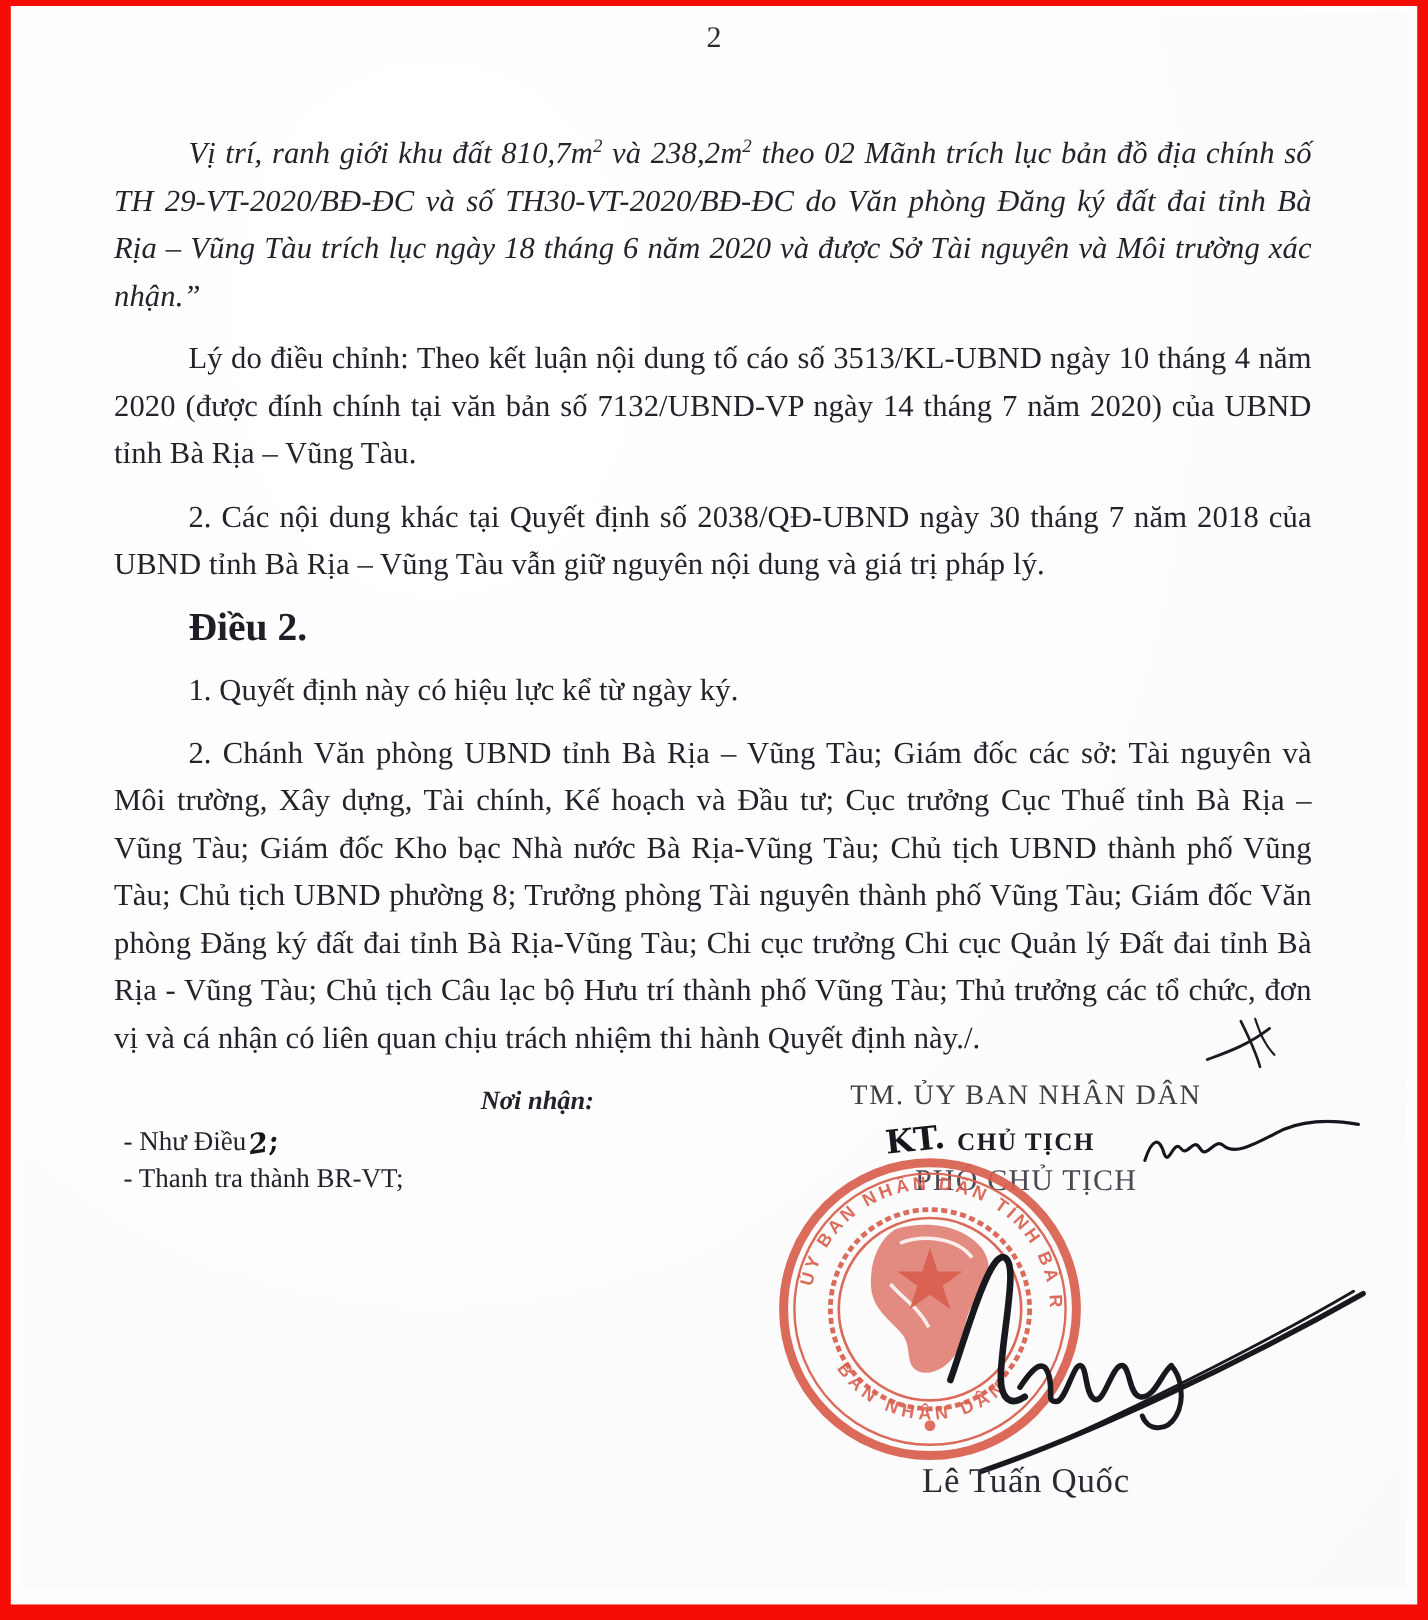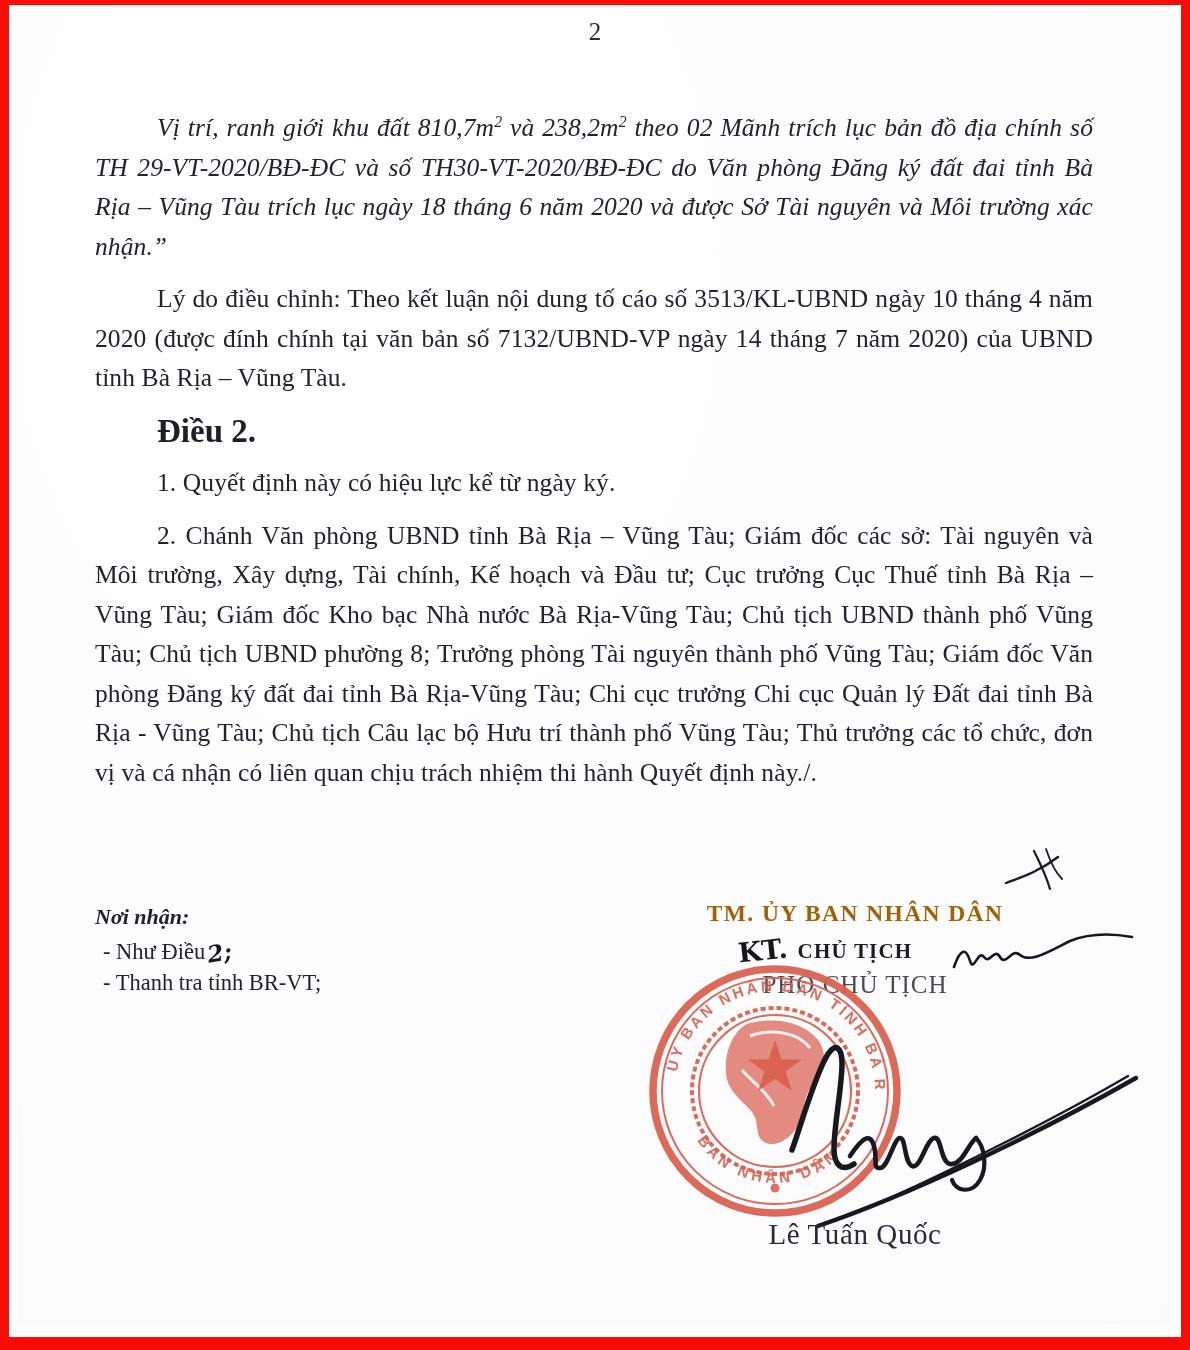"2. Các nội dung khác" p.para { html: none -> <p>2. Các nội dung khác tại Quyết định số 2038/QĐ-UBND ngày 30 tháng 7 năm 2018 của UBND tỉnh Bà Rịa – Vũng Tàu vẫn giữ nguyên nội dung và giá trị pháp lý.</p> }
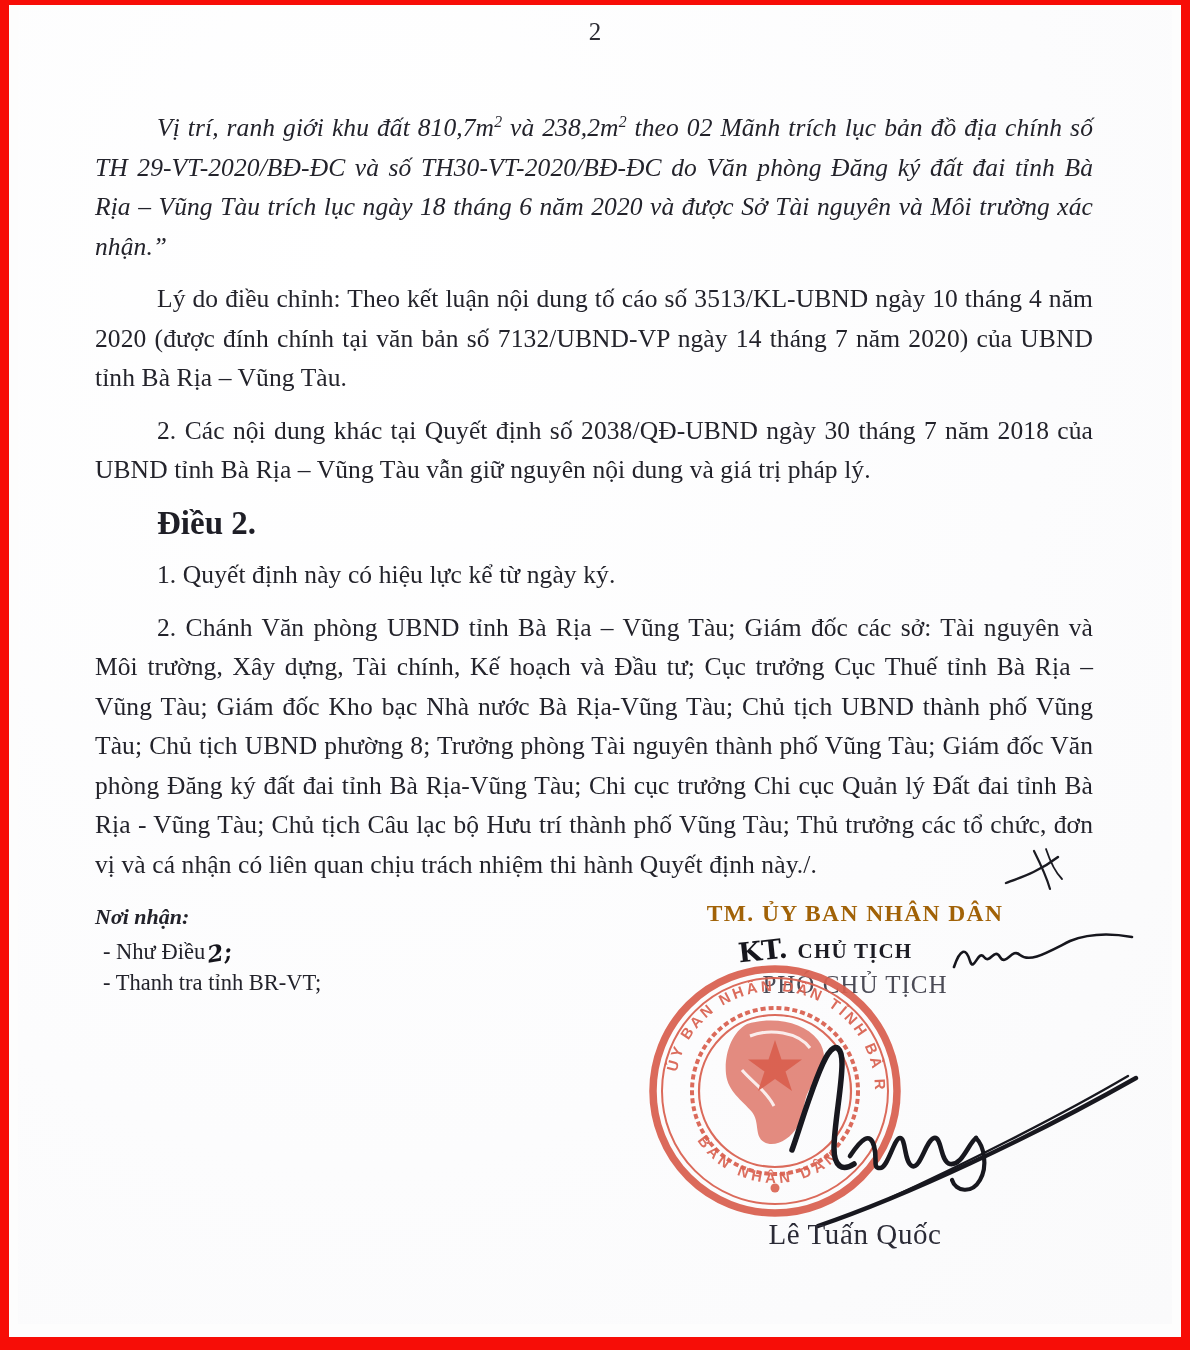"Nơi nhận:" #recipients-title { text-align: none -> right }
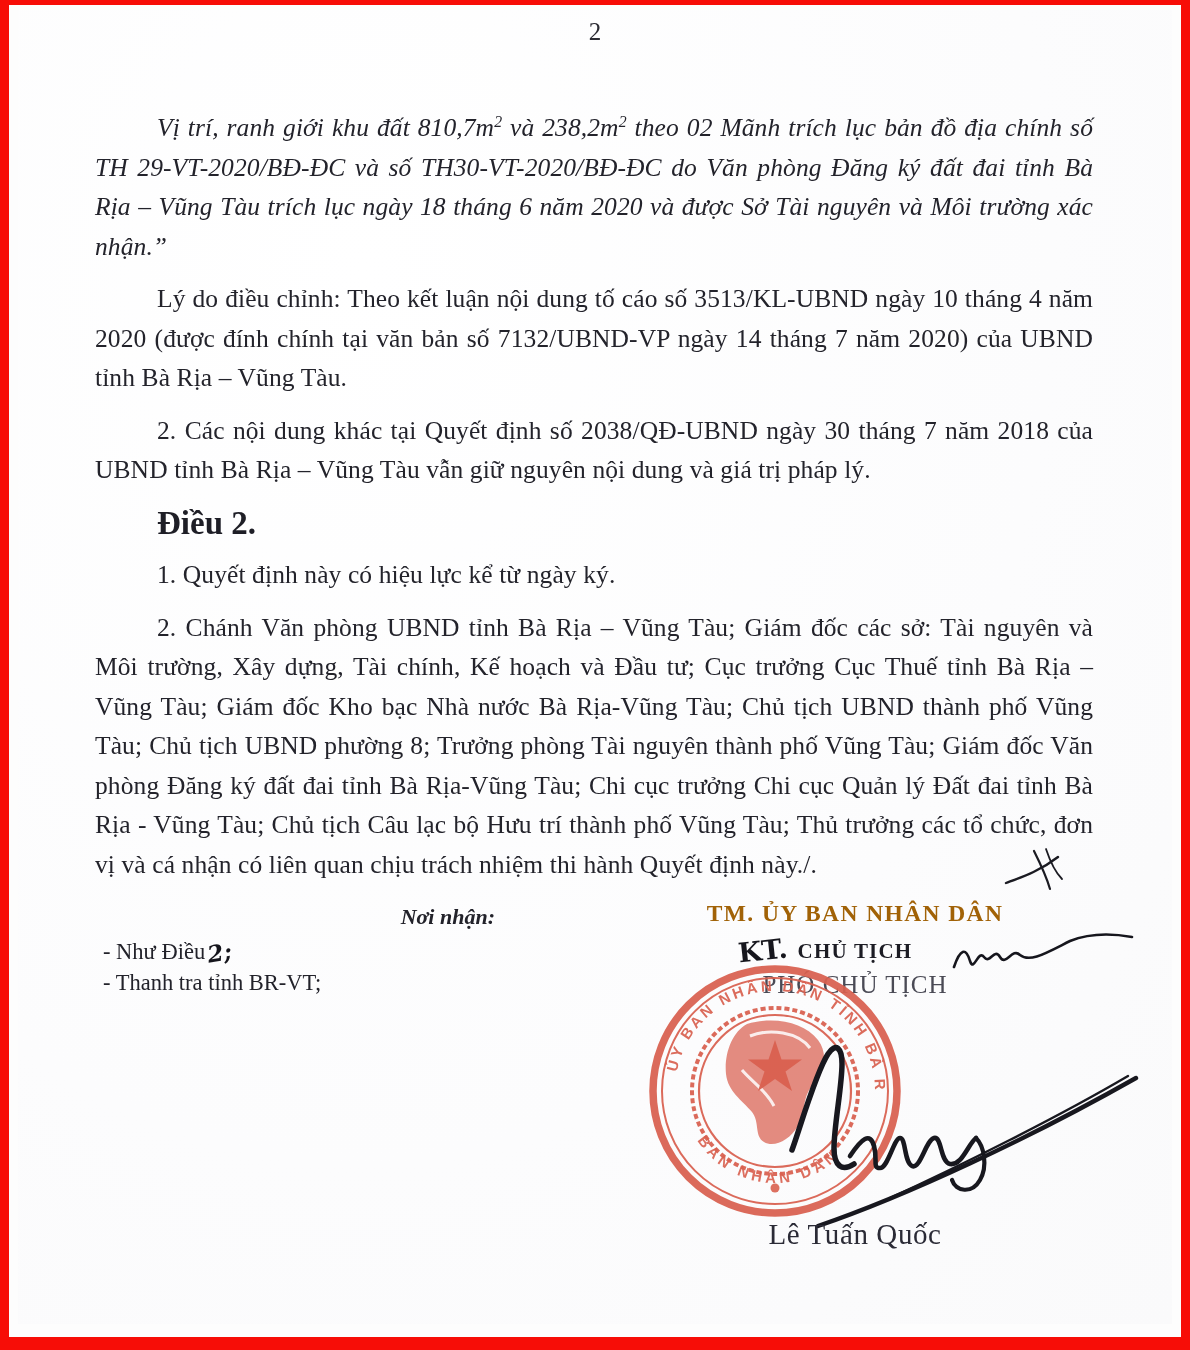"TM. ỦY BAN NHÂN DÂN" #sig-org { color: #a16207 -> #404040; font-weight: bold -> normal }
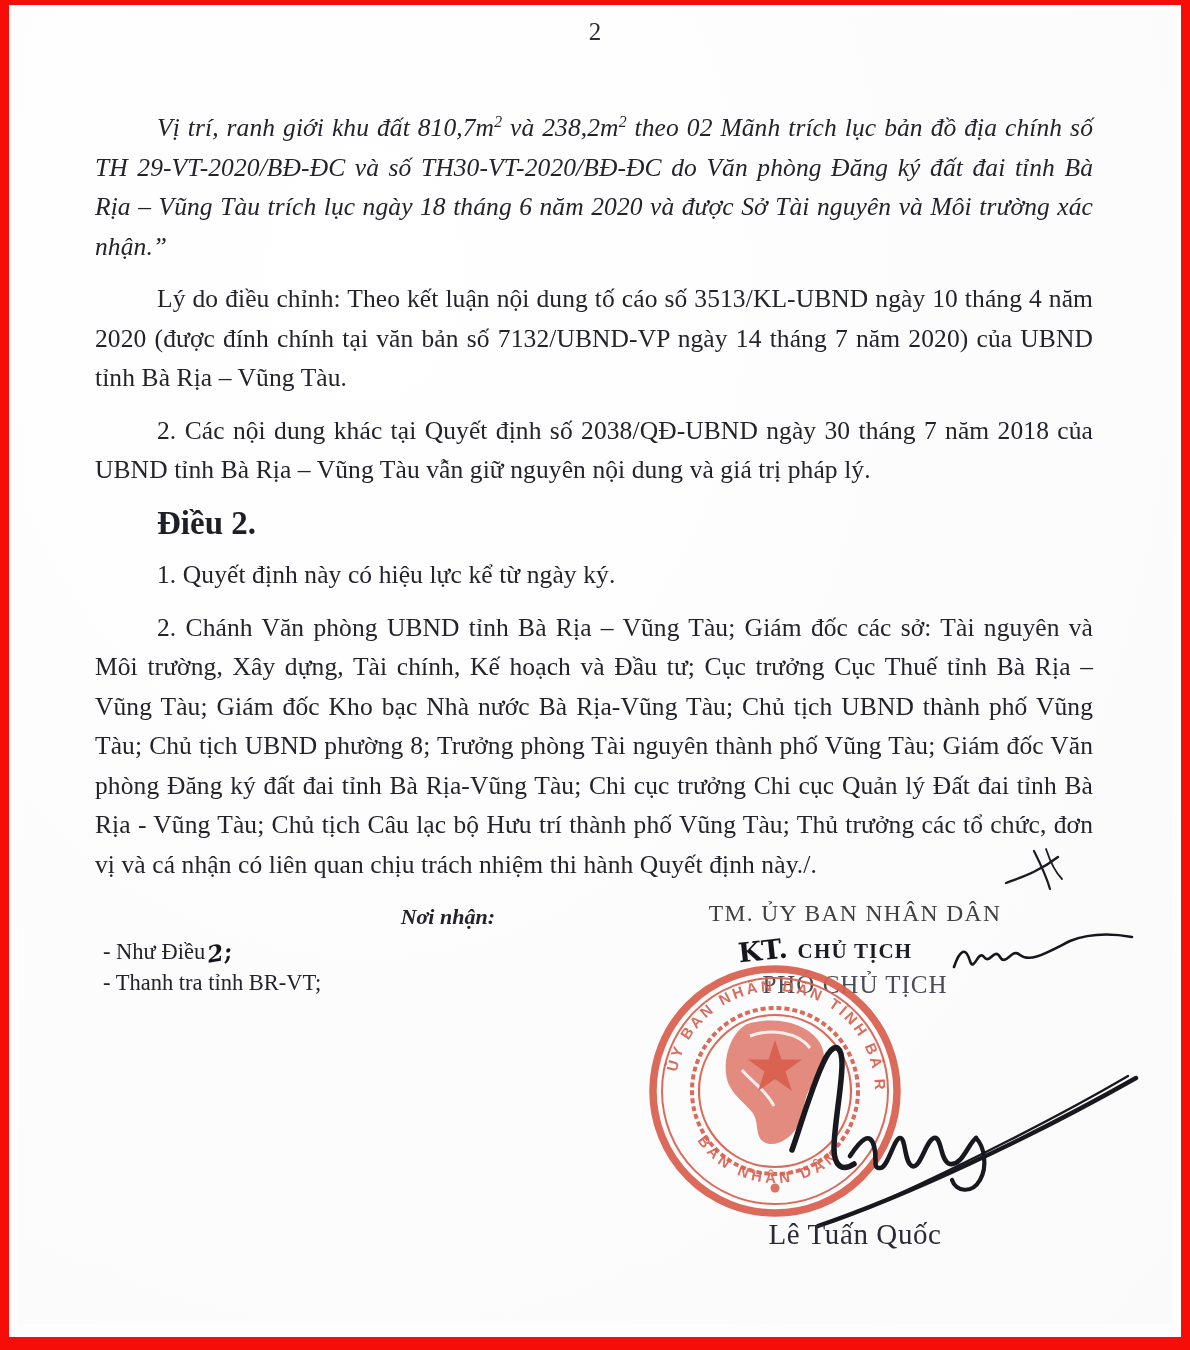"- Thanh tra tỉnh BR-VT;" span { text: tỉnh -> thành }
